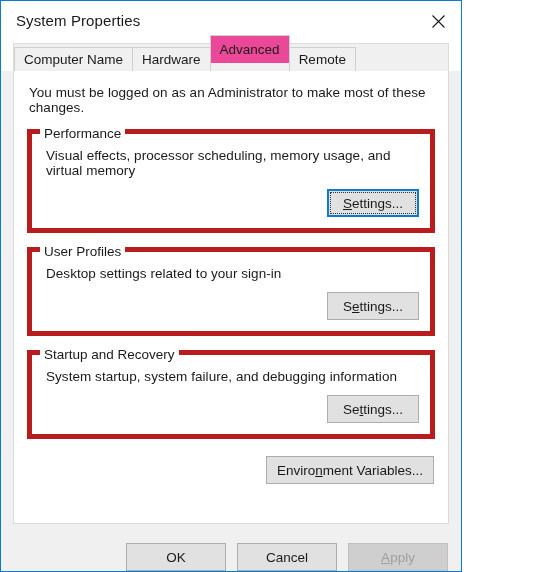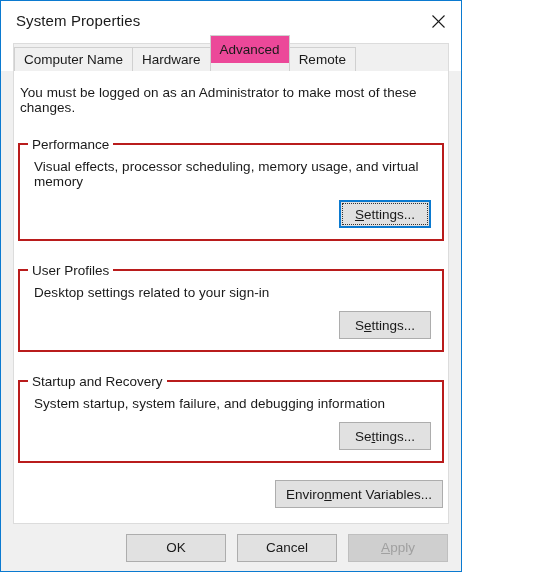"You must be logged on" .panel { padding: 0 4px -> 0 13px }
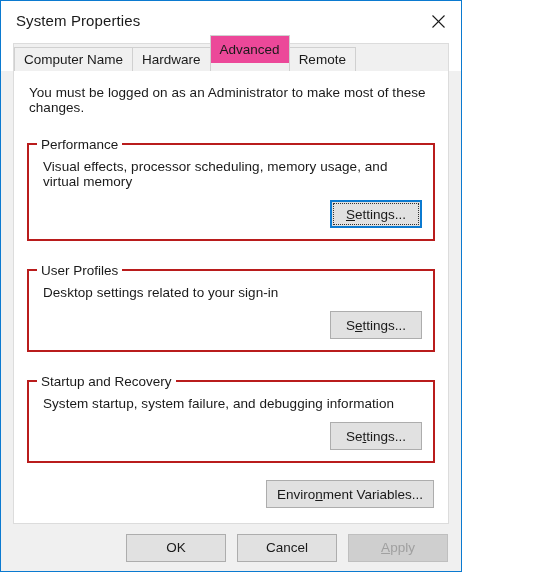"Performance" .group { border: 2px solid #b91c1c -> 5px solid #b91c1c; margin-top: 28px -> 14px }
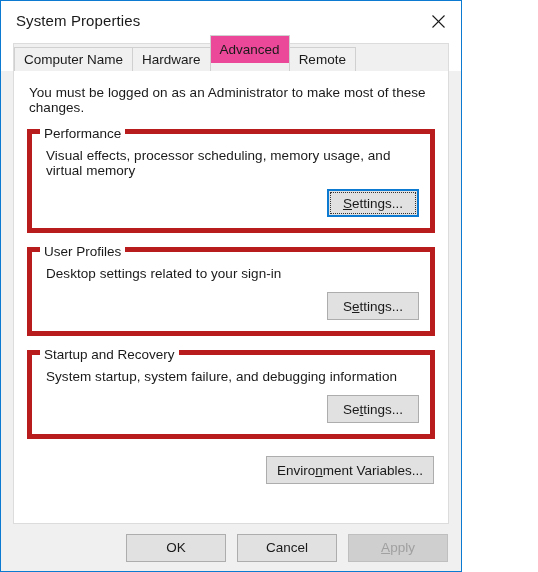"OK" .footer { align-items: center -> flex-end }
